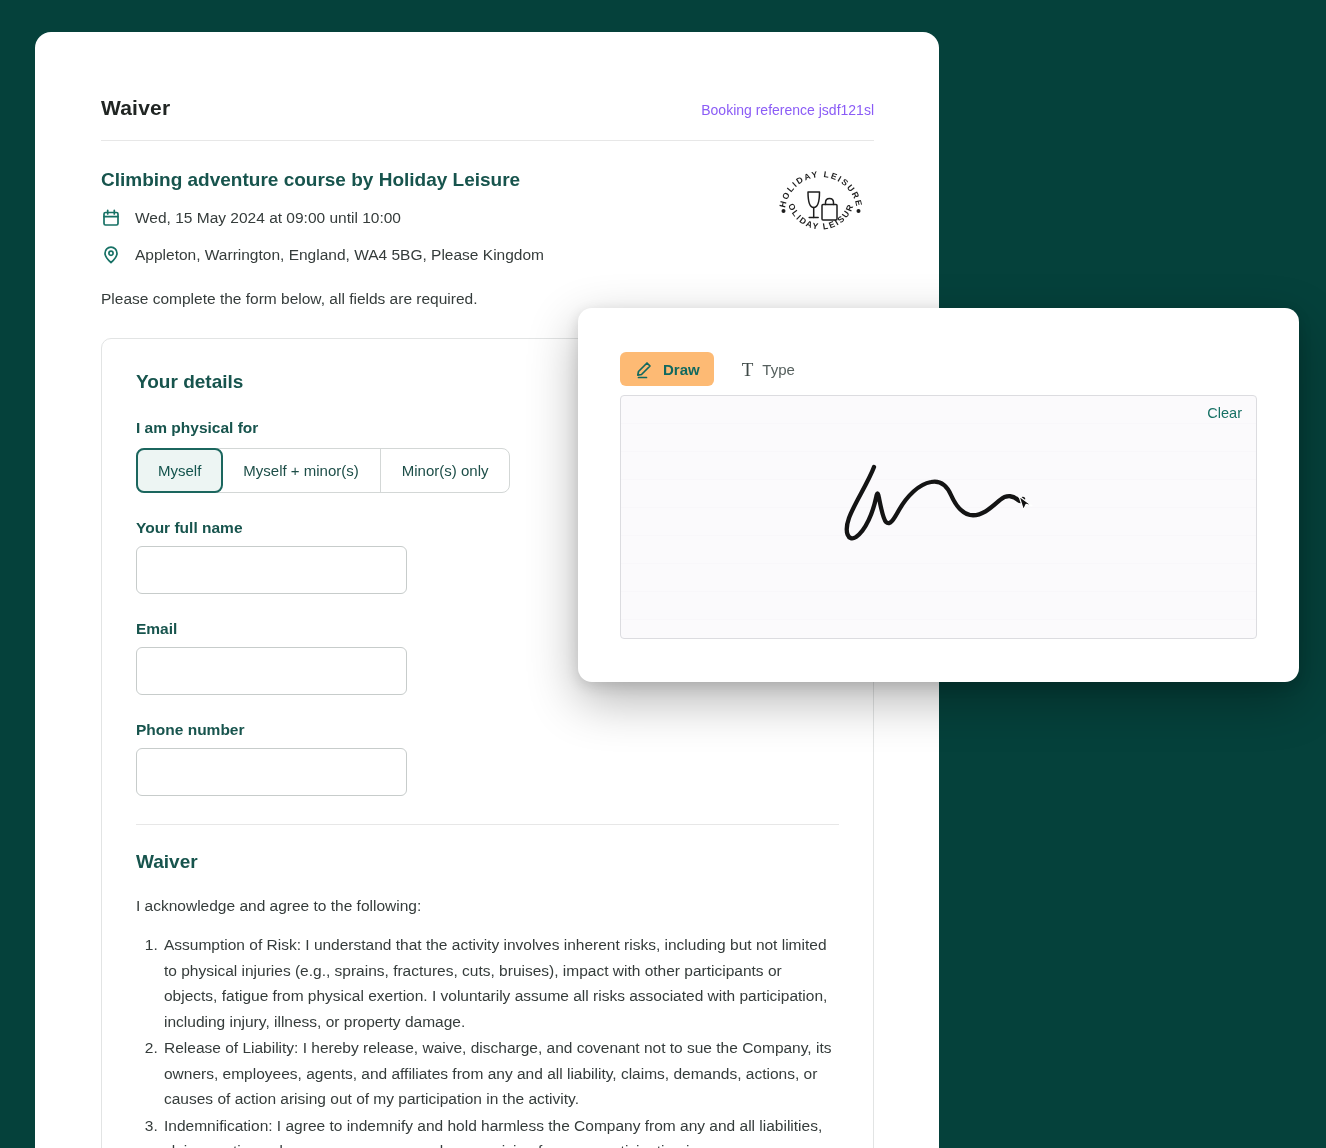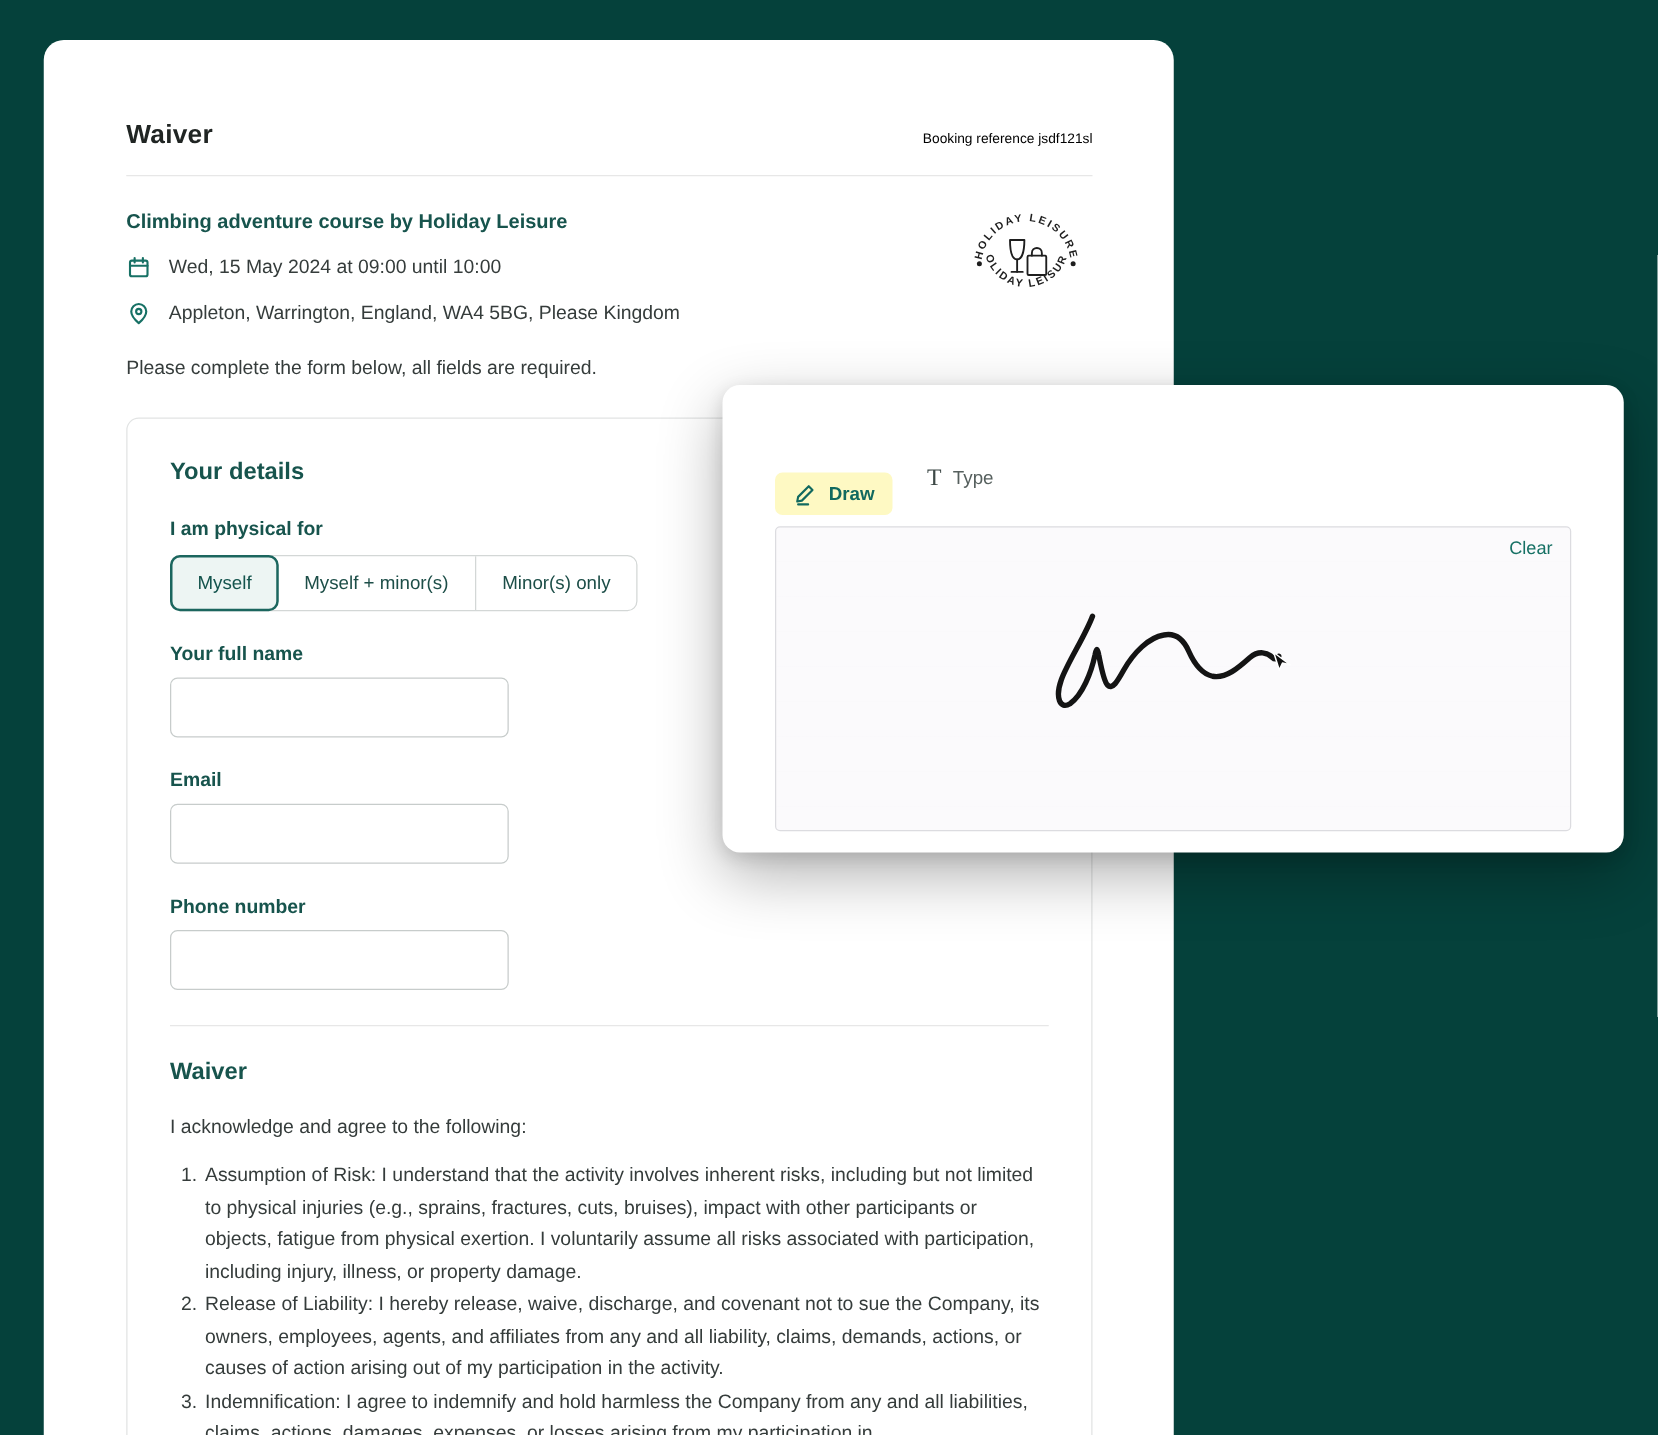"Booking reference jsdf121sl" .booking-ref { color: #000000 -> #8b5cf6; font-size: 11px -> 14px }
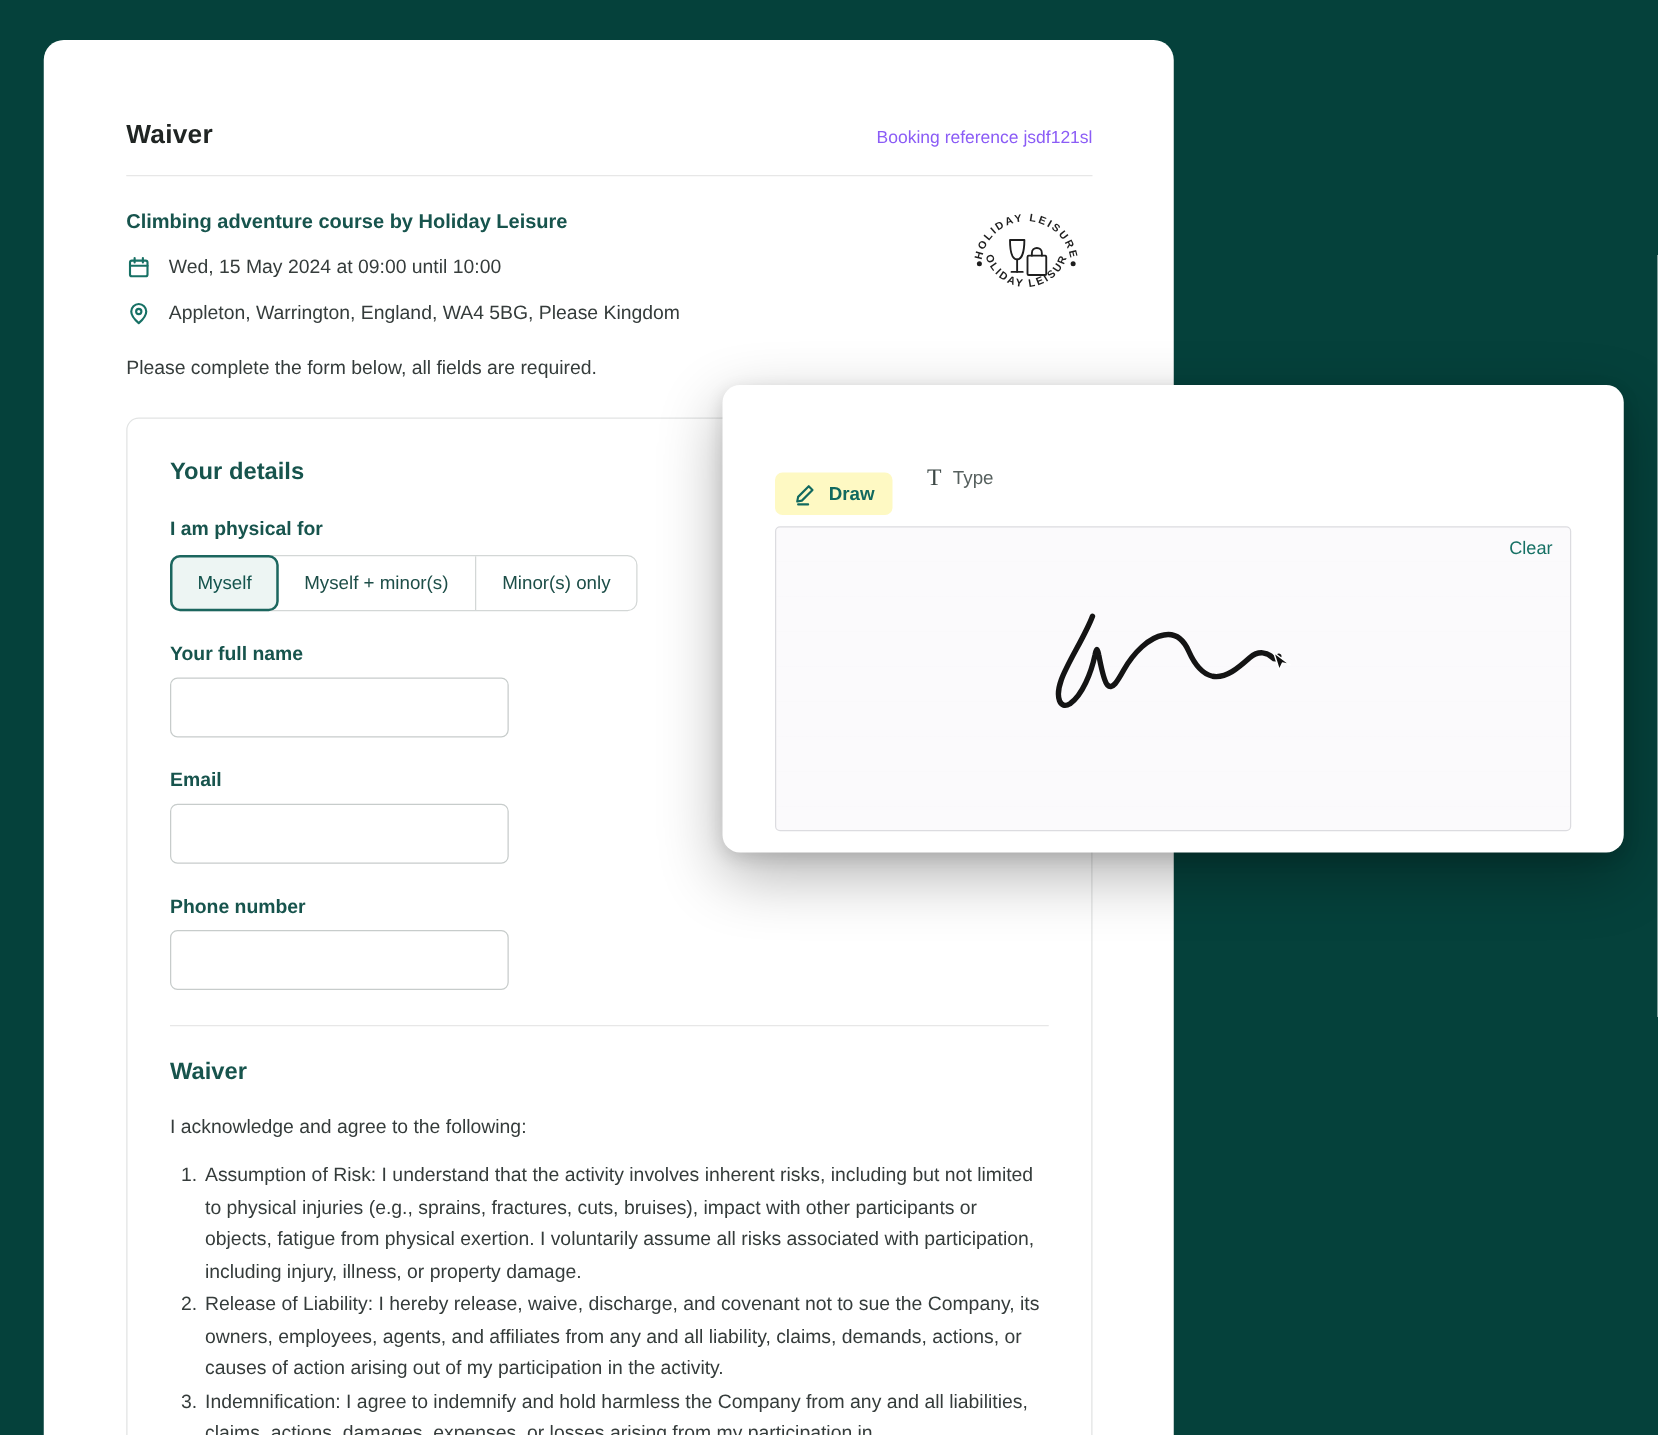"Climbing adventure course by Holiday" .event-title { font-size: 16px -> 19px }
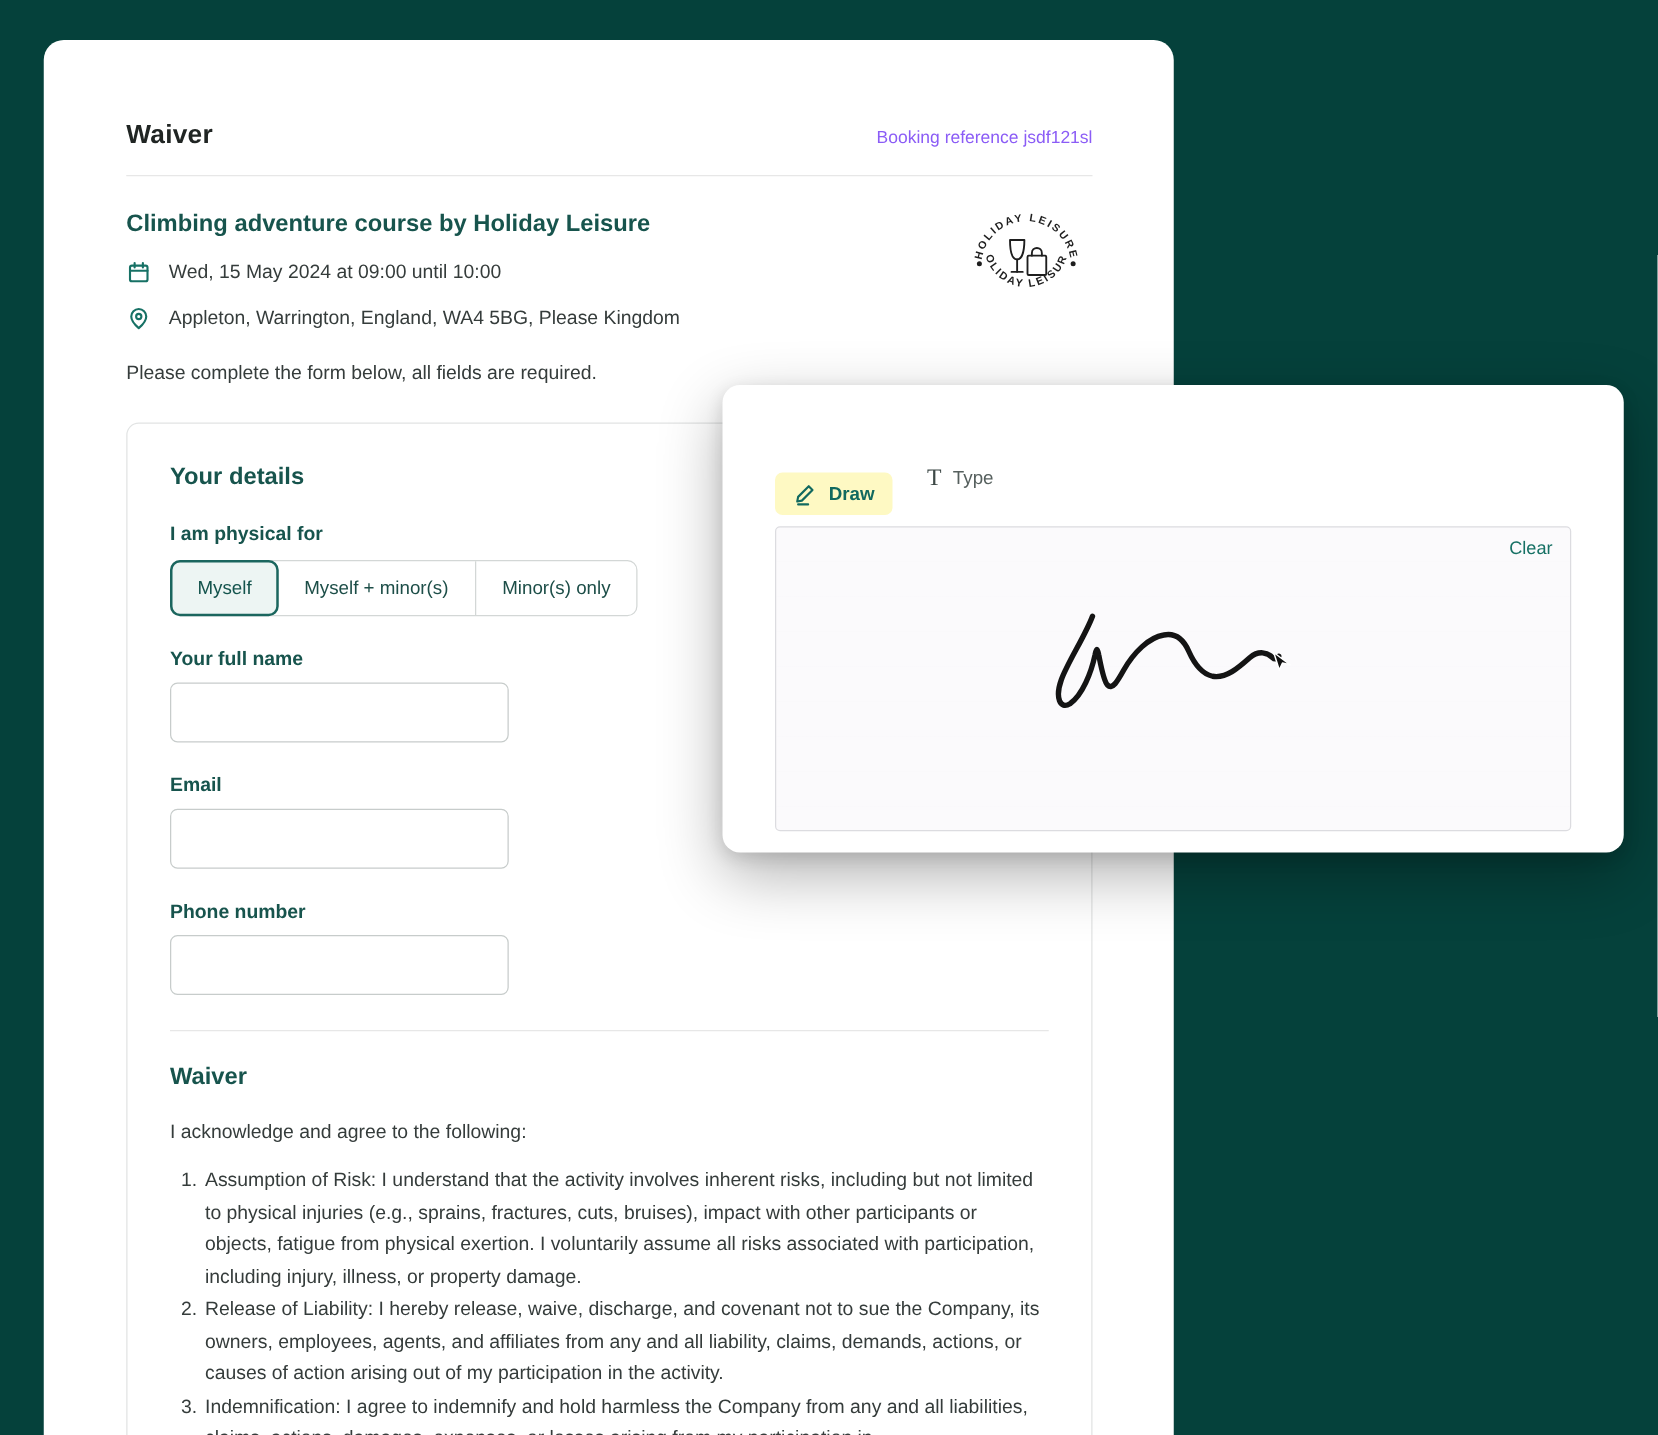"Draw" .sig-tab.selected { background: #fef9c3 -> #fdba74; margin-top: 26px -> none }
